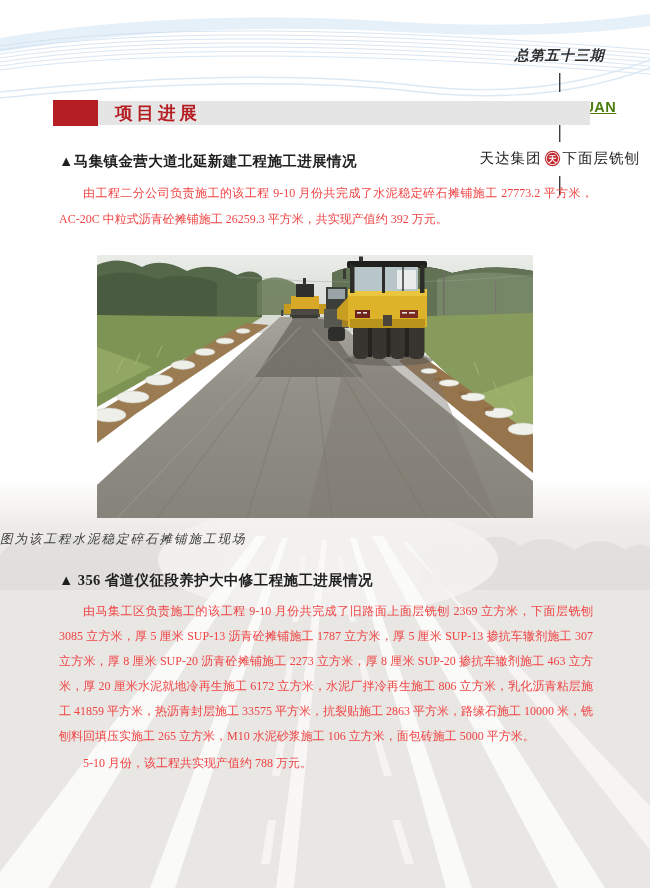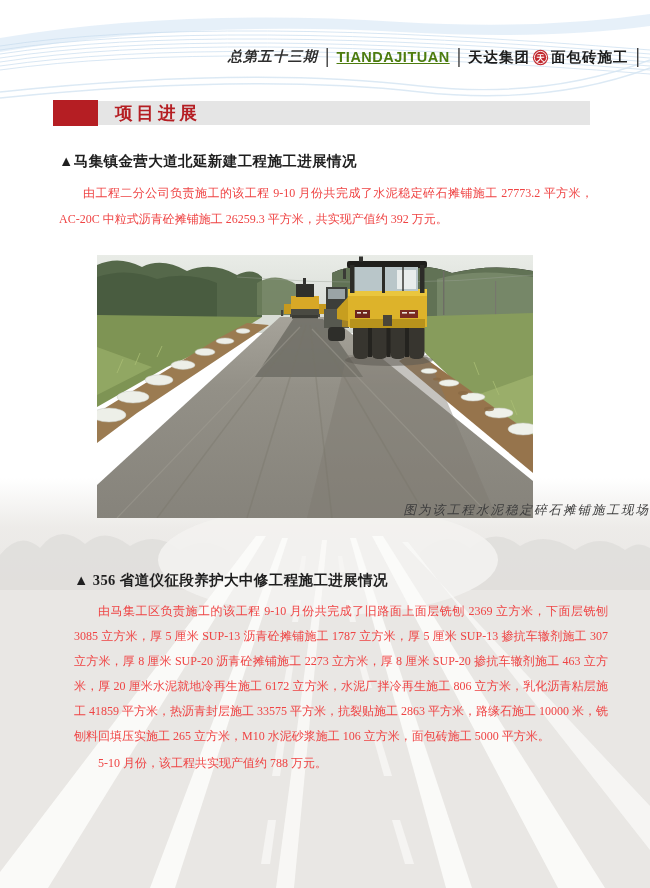"总第五十三期" .header { flex-direction: none -> column }
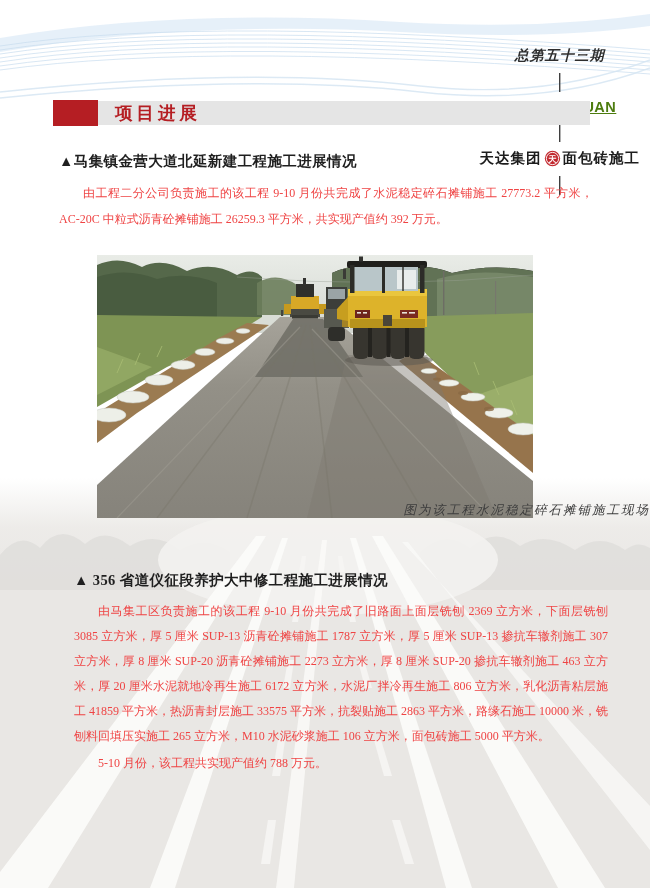"天达集团" .header .cn { font-weight: bold -> normal }
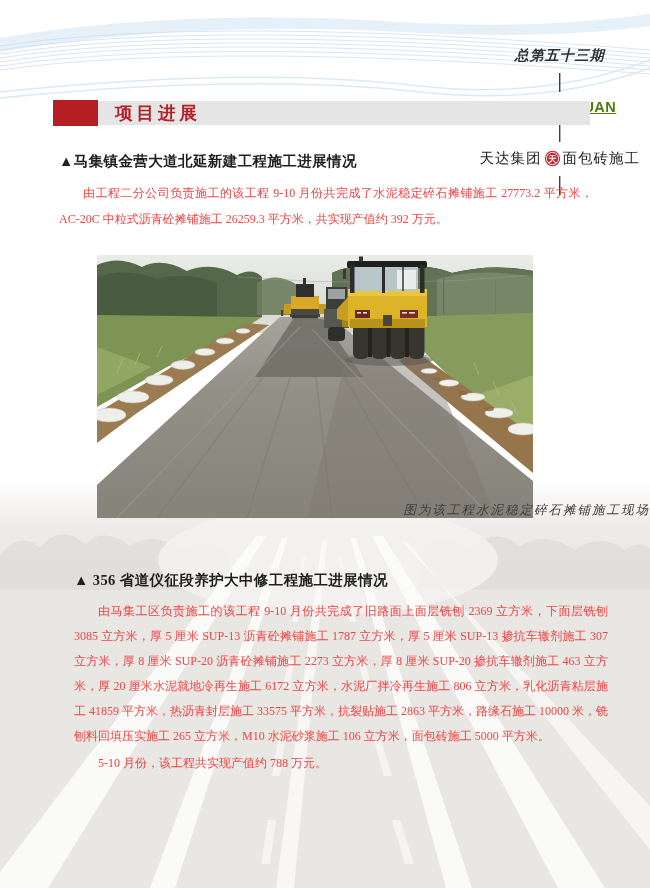"面包砖施工" span.cn { text: 面包砖施工 -> 下面层铣刨 }
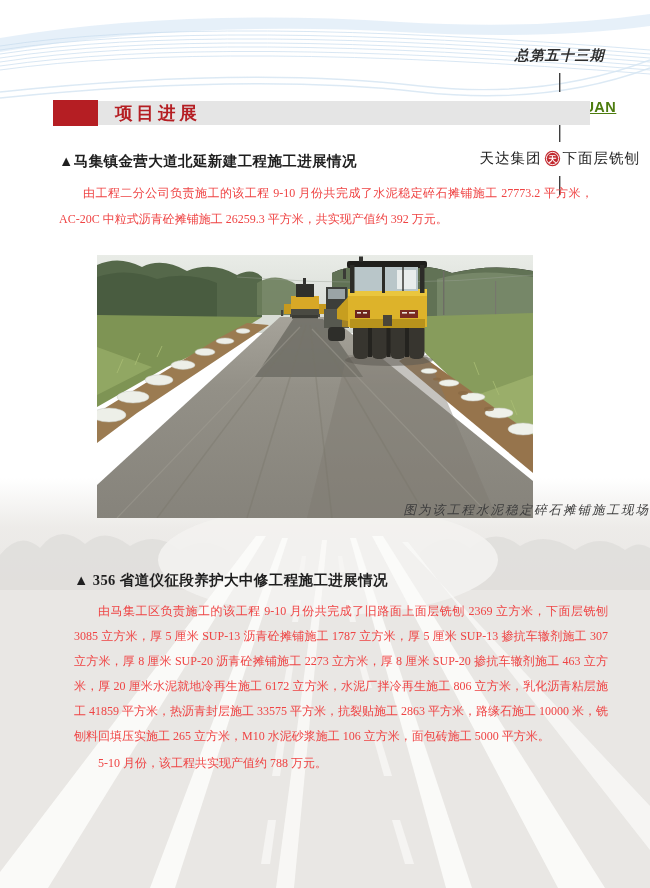"图为该工程水泥稳定碎石摊铺施工现场" .caption { text-align: right -> left; top: 502px -> 531px }
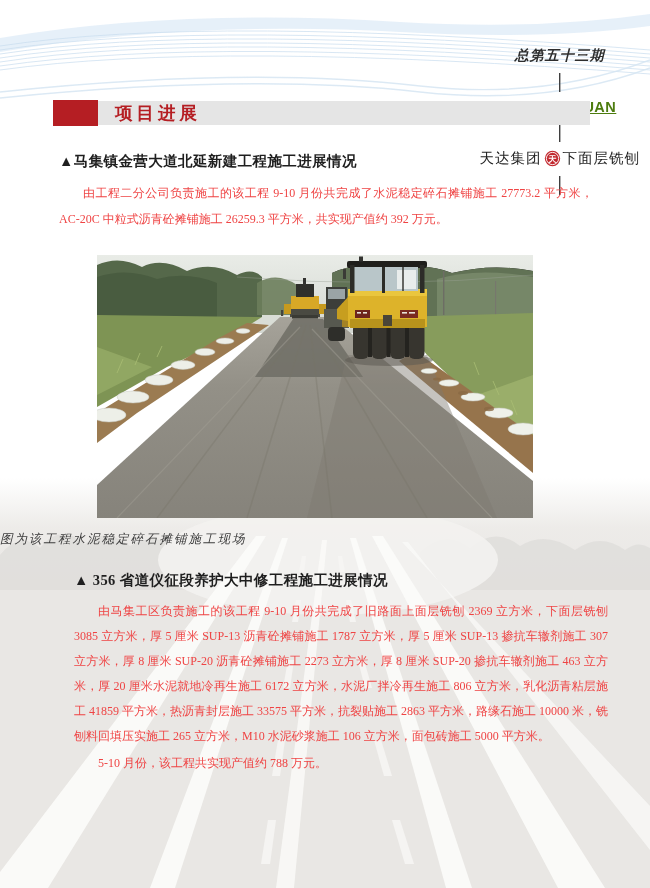"▲ 356 省道仪征段养护大中修工程施工进展情况" .article2 { margin-left: 15px -> none }
